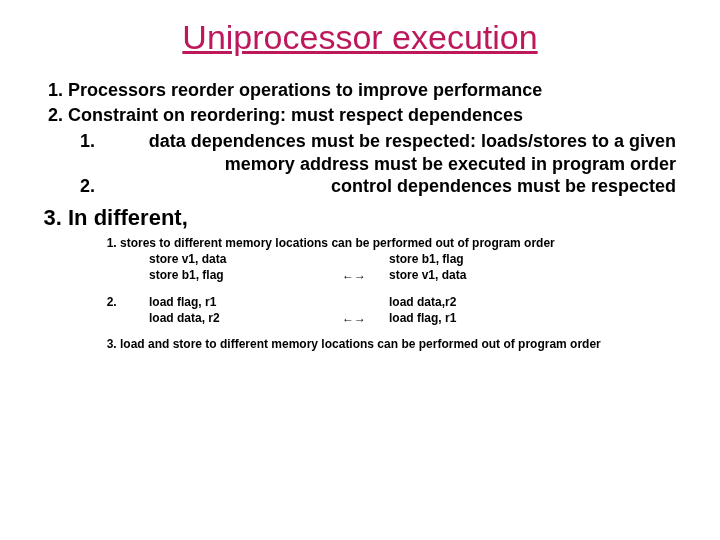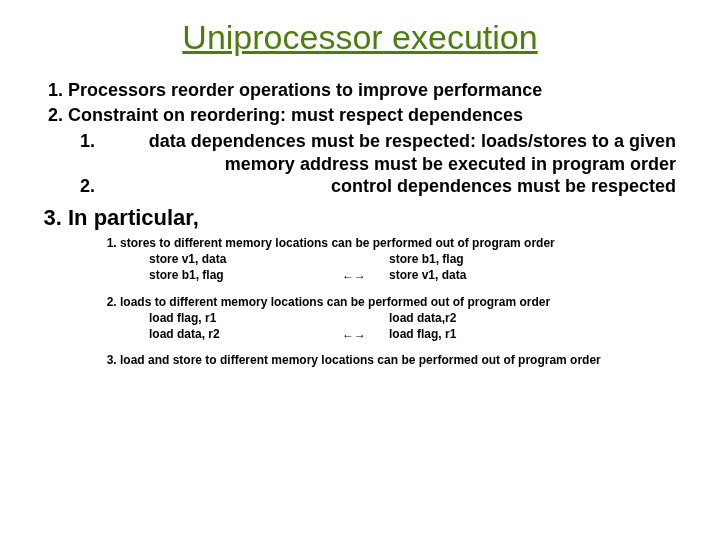"Uniprocessor execution" .title { color: #4d7c0f -> #be185d }
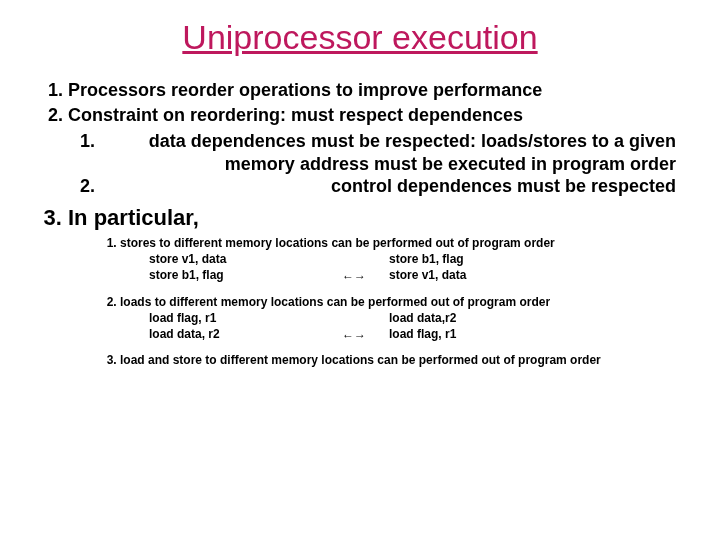"In particular," span { text: particular -> different }
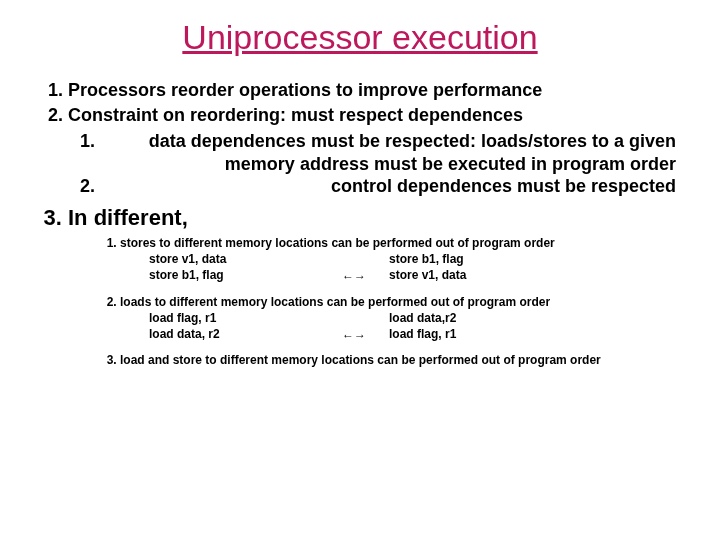"loads to different memory locations" span { html: <span>loads to different memory locations can be performed out of program order</span> -> none }
